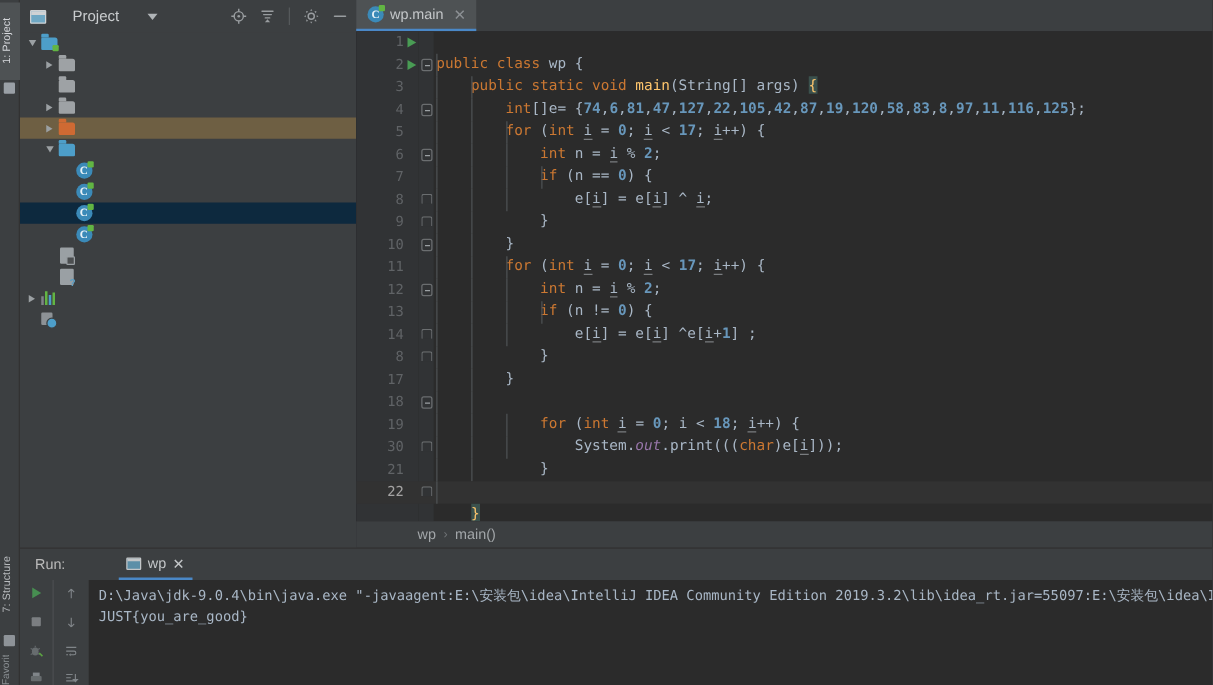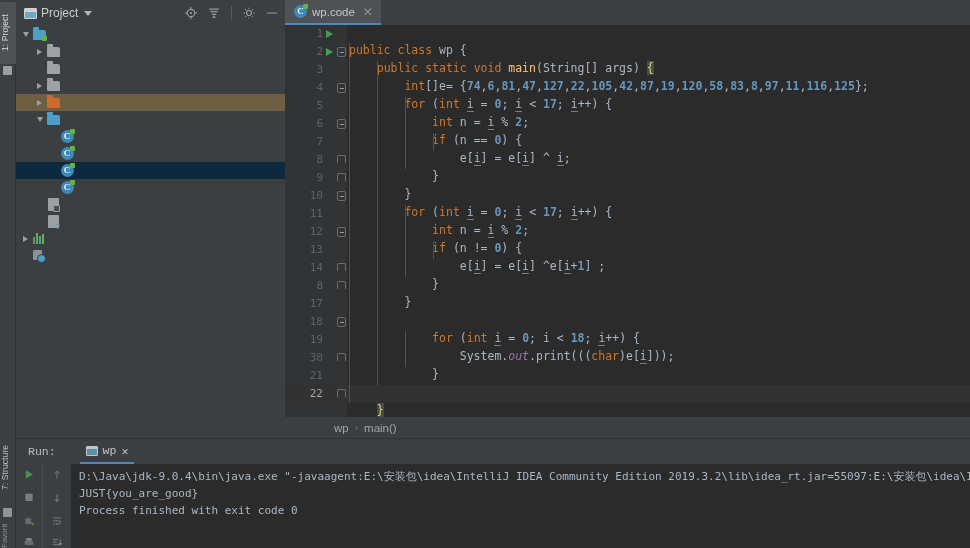"Project" .proj-title-wrap { gap: 4px -> 21px }
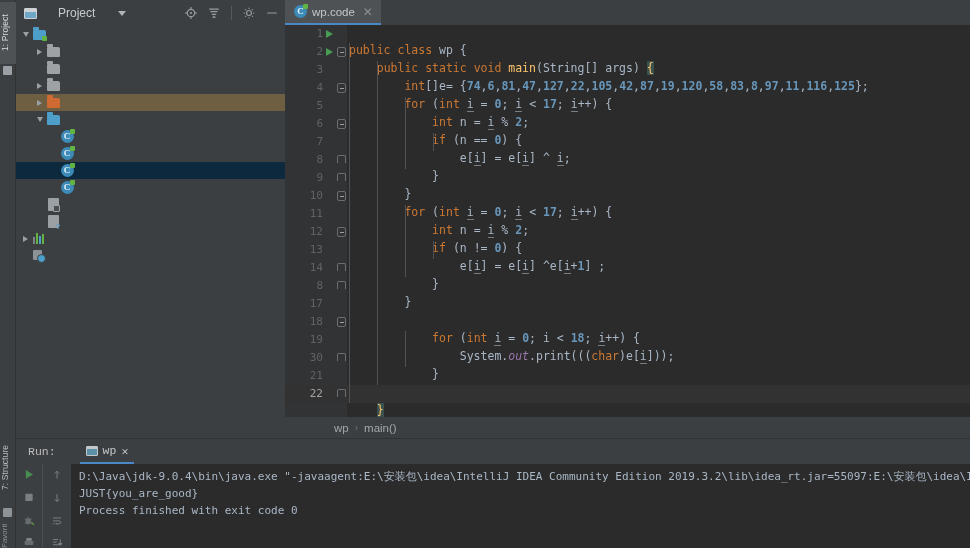"wp.code" span { text: wp.code -> wp.main }
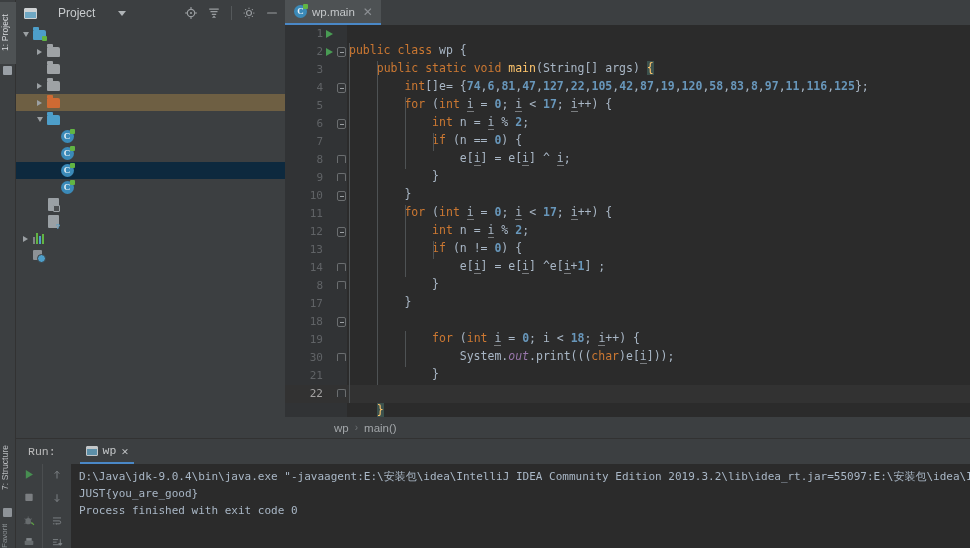"Run:" .run-header { font-family: Liberation Mono, monospace -> none; gap: 6px -> 25px }
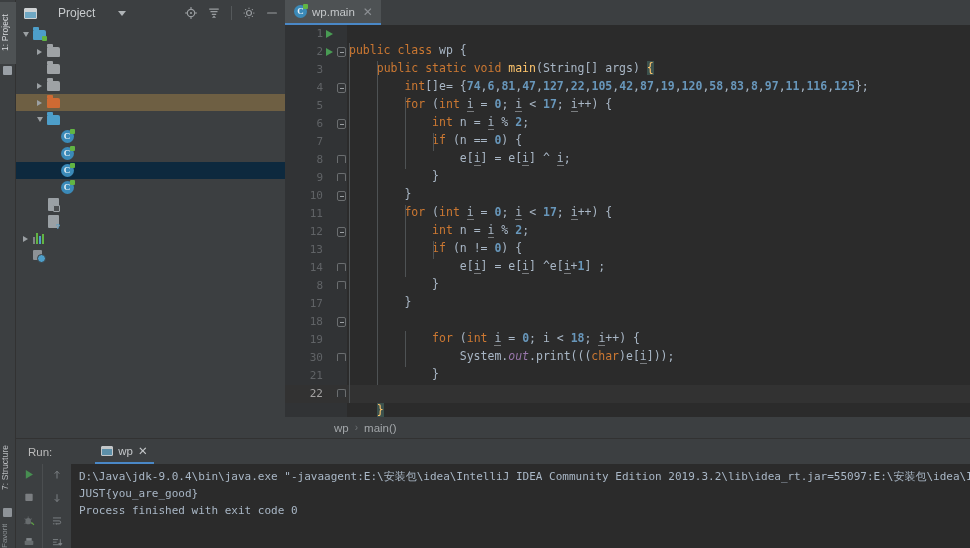"Process finished with exit code" div { html: <div>Process finished with exit code 0</div> -> none }
